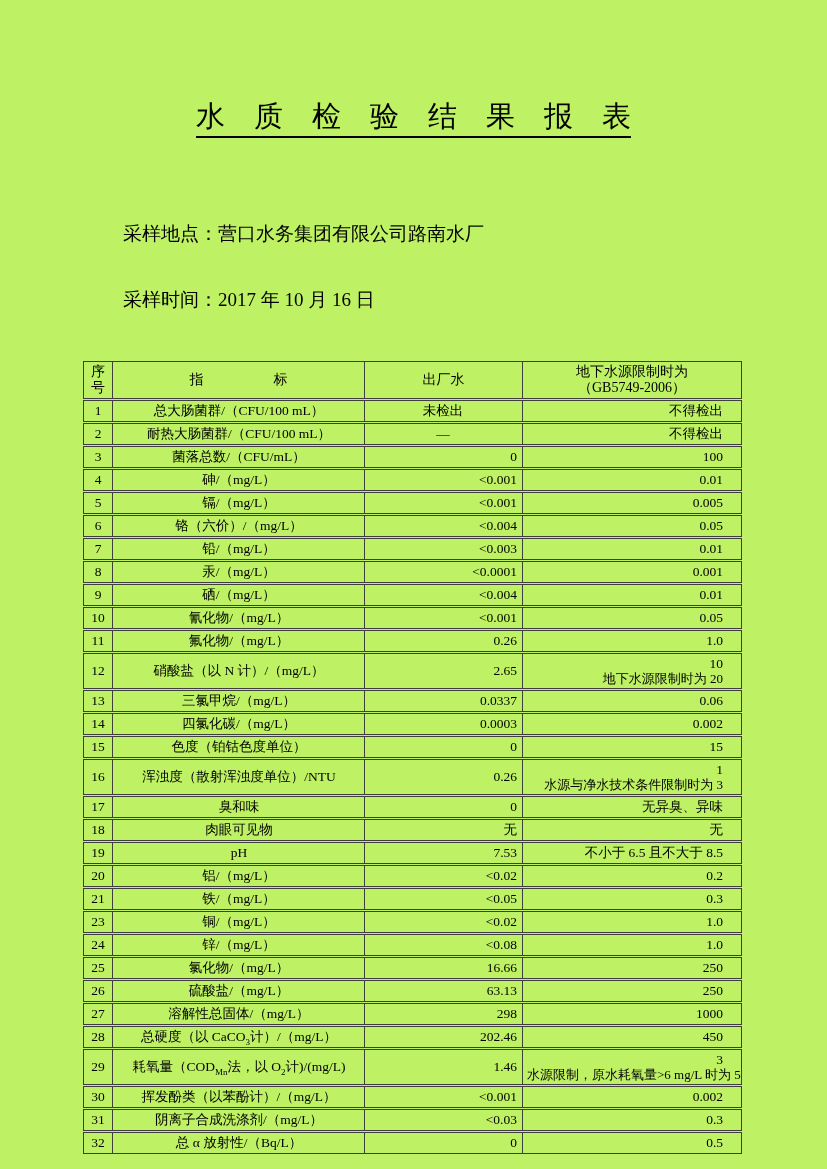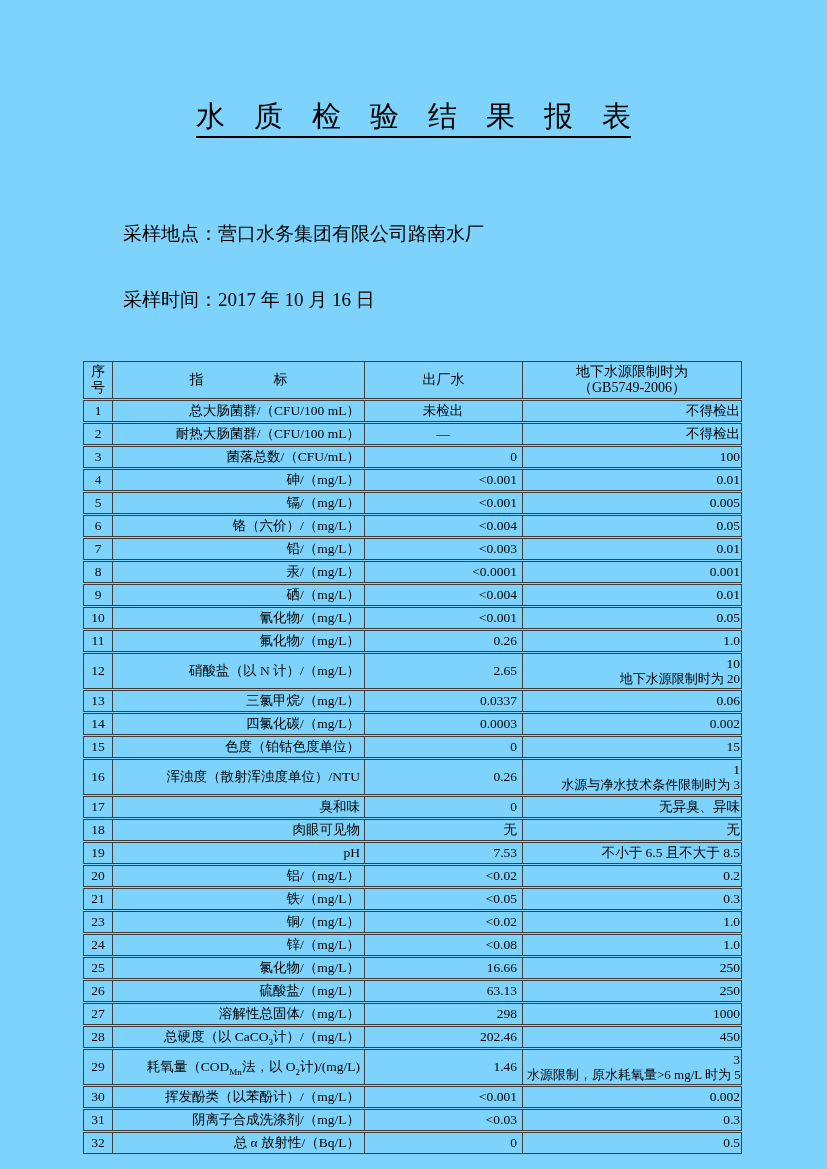"水 质 检 验 结" .doc { background: #7dd3fc -> #bef264 }
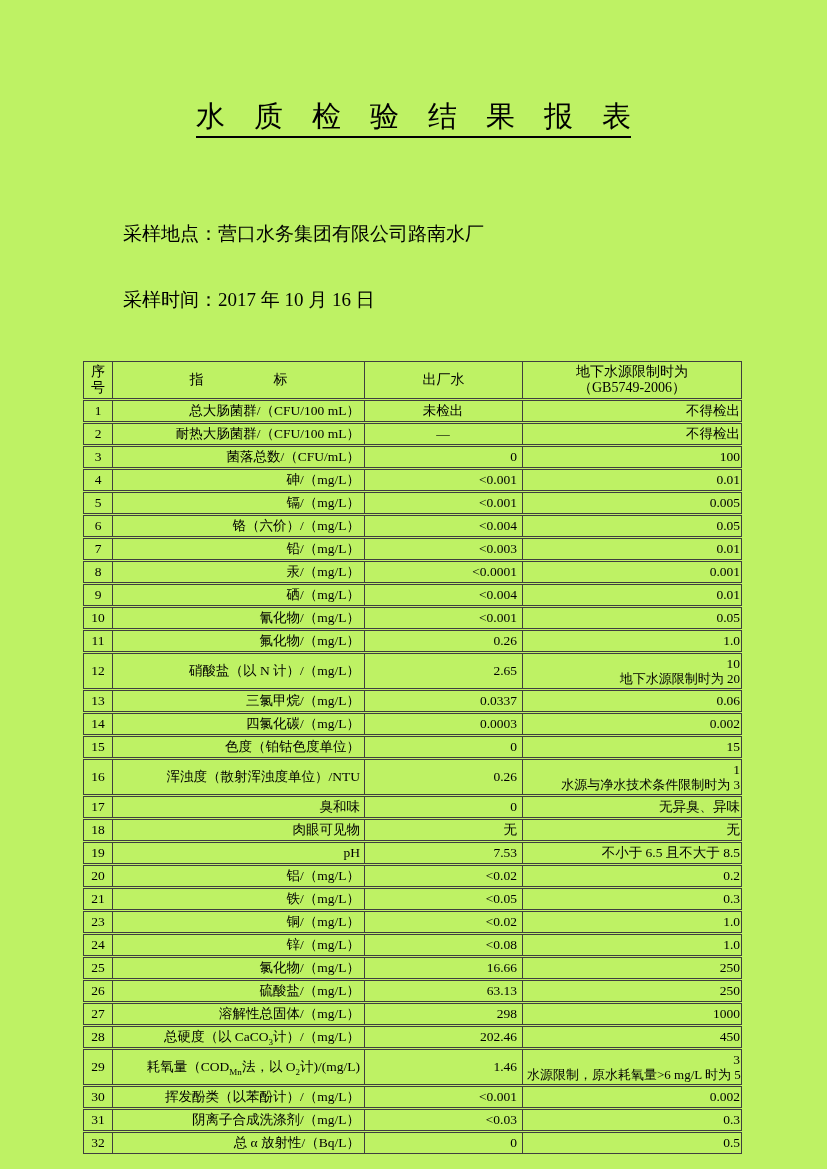"总大肠菌群/（CFU/100 mL）" td.ind { text-align: right -> center }
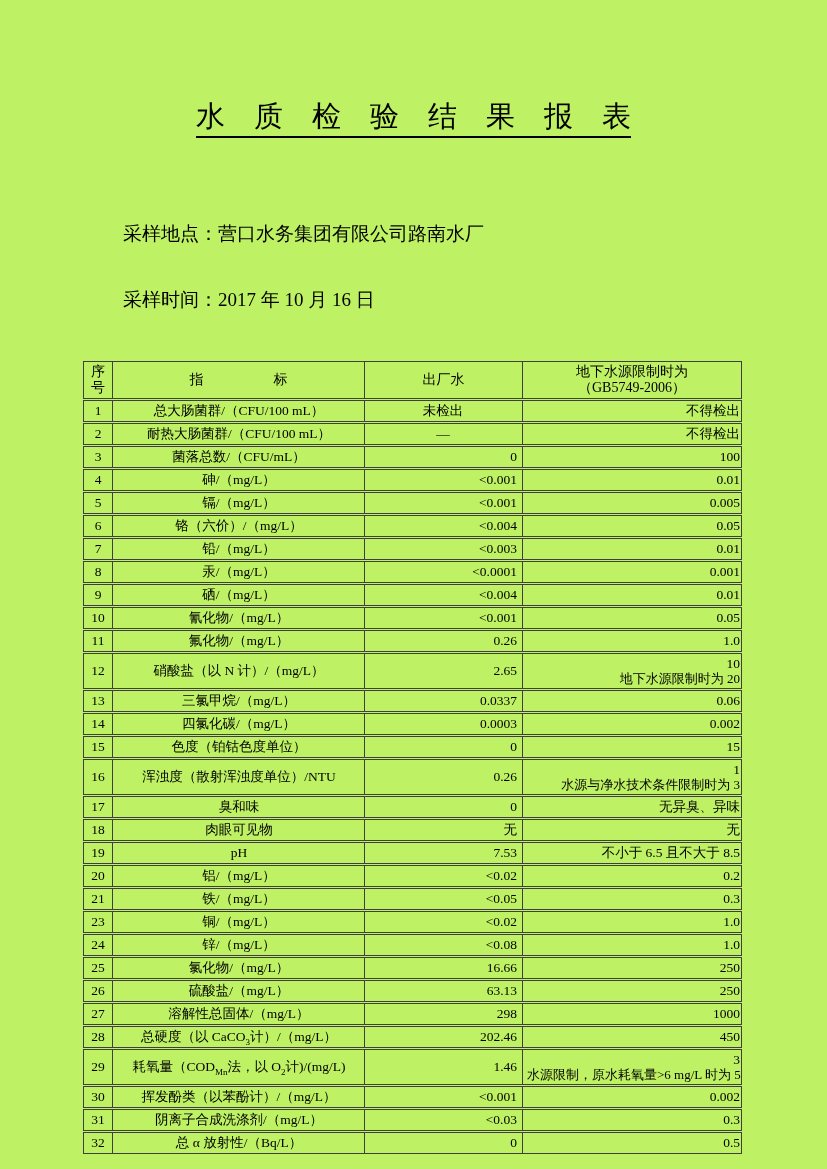"不得检出" td.std { padding-right: 1px -> 18px }
